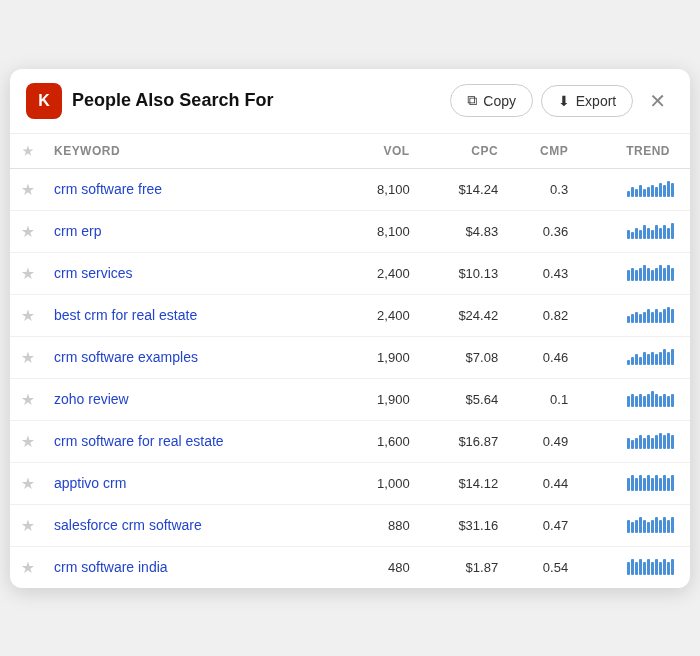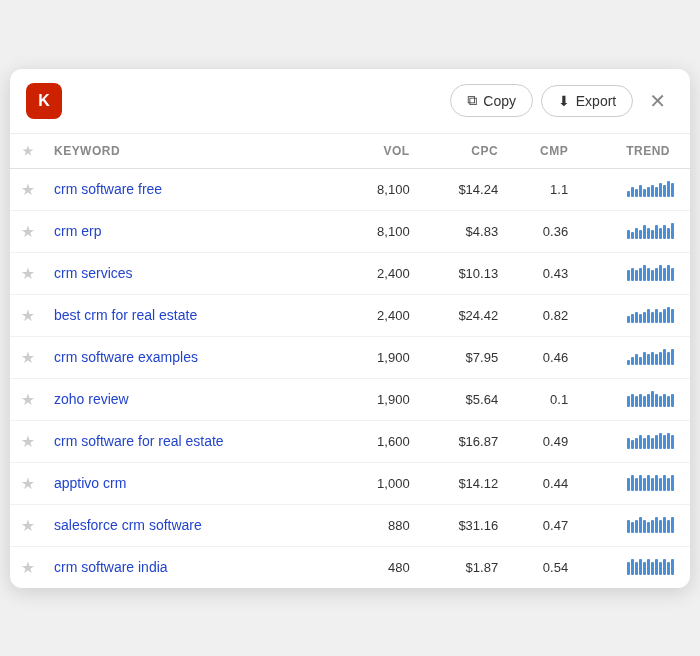"People Also Search For" span.header-title { html: none -> <span>People Also Search For</span> }
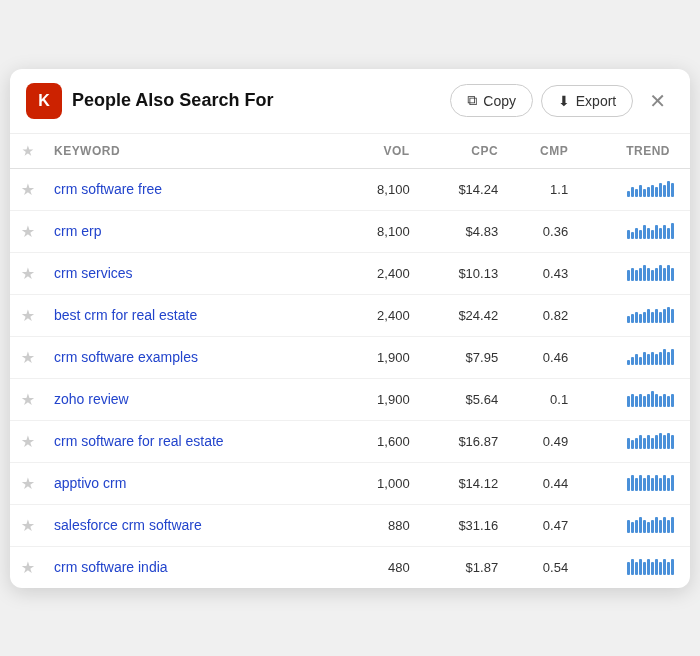"1.1" td.col-cmp { text: 1.1 -> 0.3 }
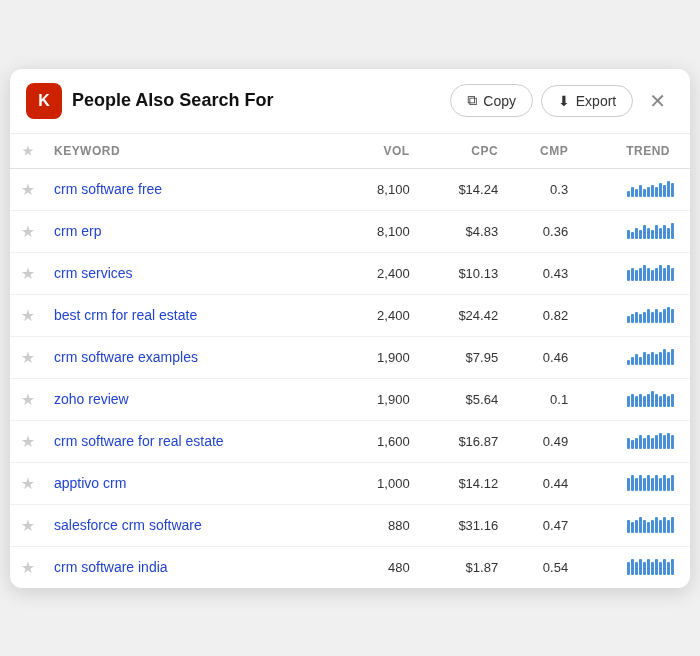"$7.95" td.col-cpc { text: $7.95 -> $7.08 }
